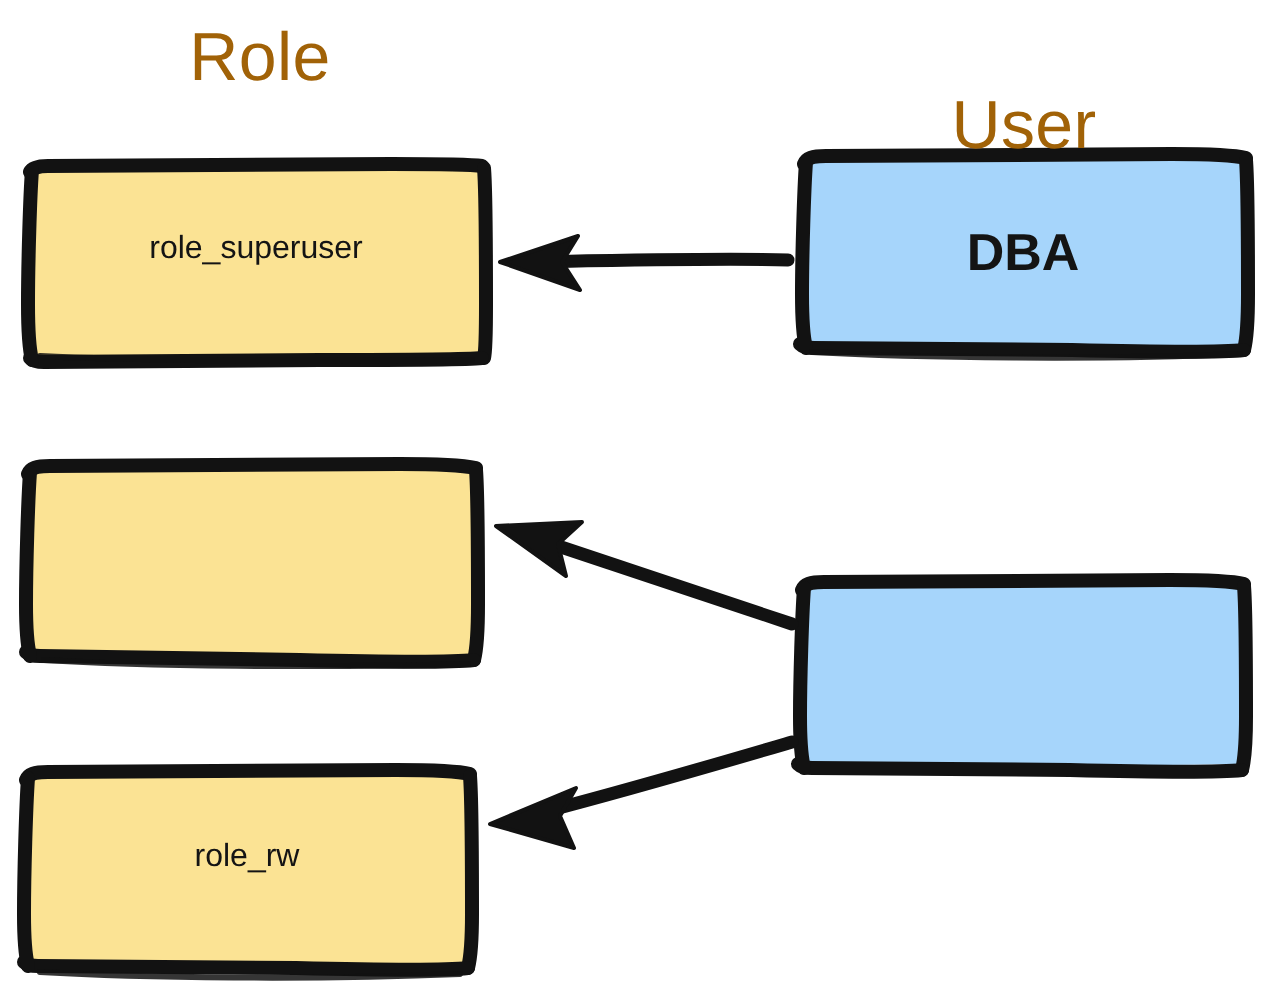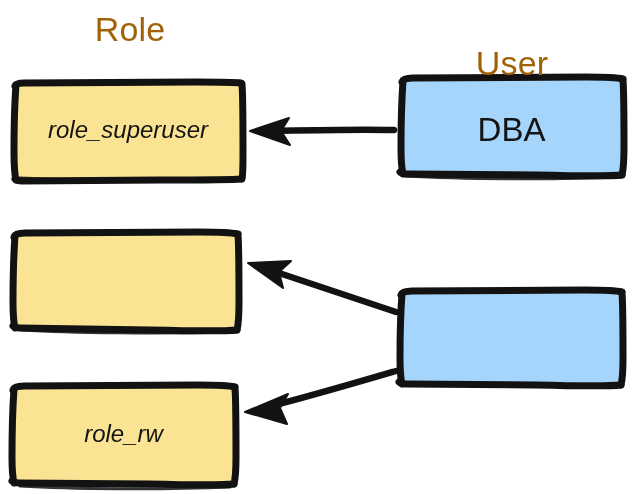"role_superuser" .node-label.role { font-size: 24px -> 16px; font-style: italic -> none }
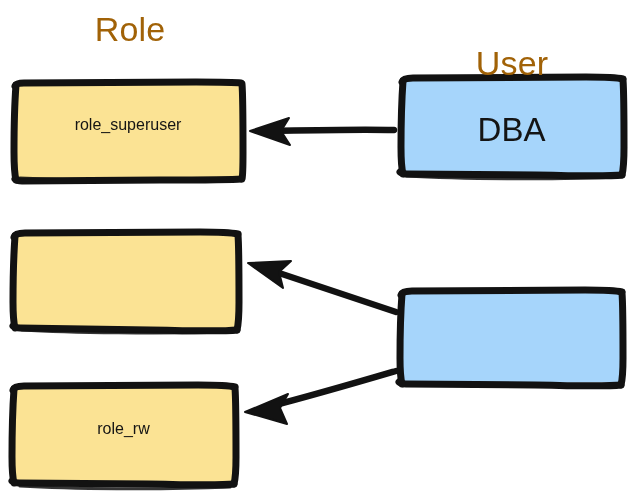"DBA" .node-label.user { font-size: 33px -> 26px; font-weight: none -> bold }
